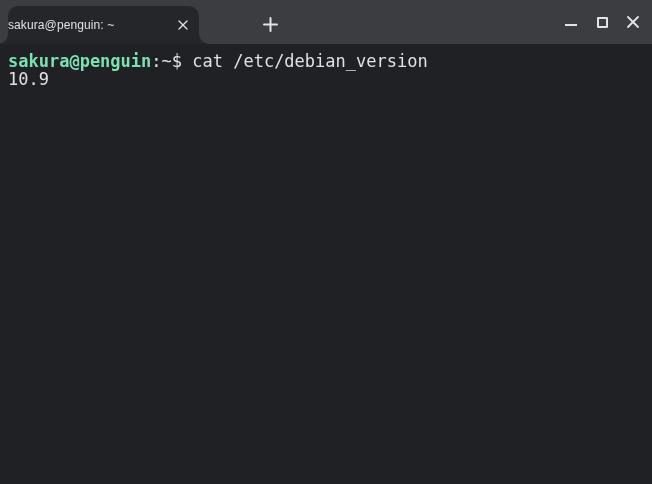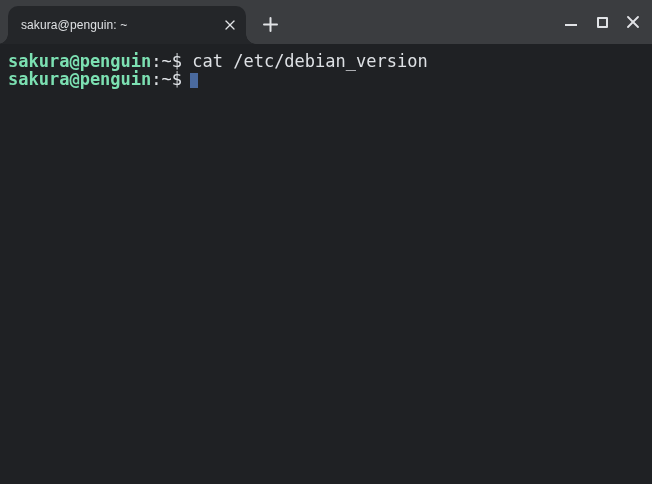"sakura@penguin: ~" .tab { padding-left: 13px -> none; width: 238px -> 191px }
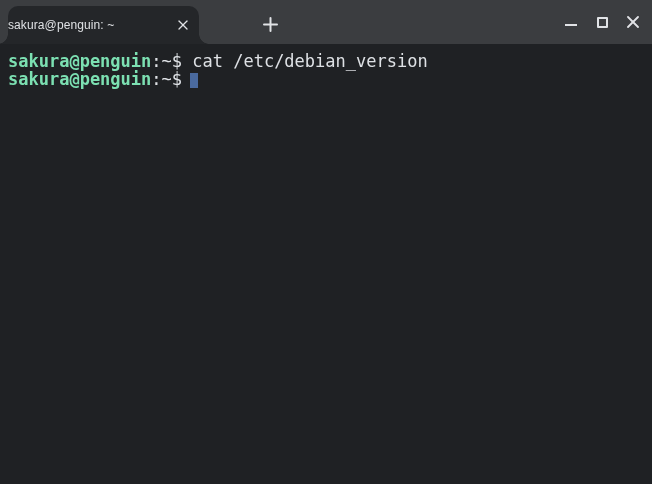"10.9" div.line { html: none -> <div><span>10.9</span></div> }
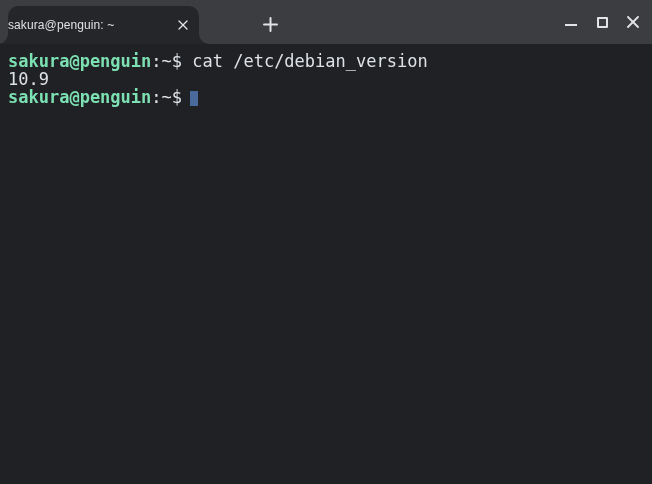"sakura@penguin:~$" div.line { html: <div><span>sakura@penguin</span><span>:~$</span><span></span></div> -> none }
